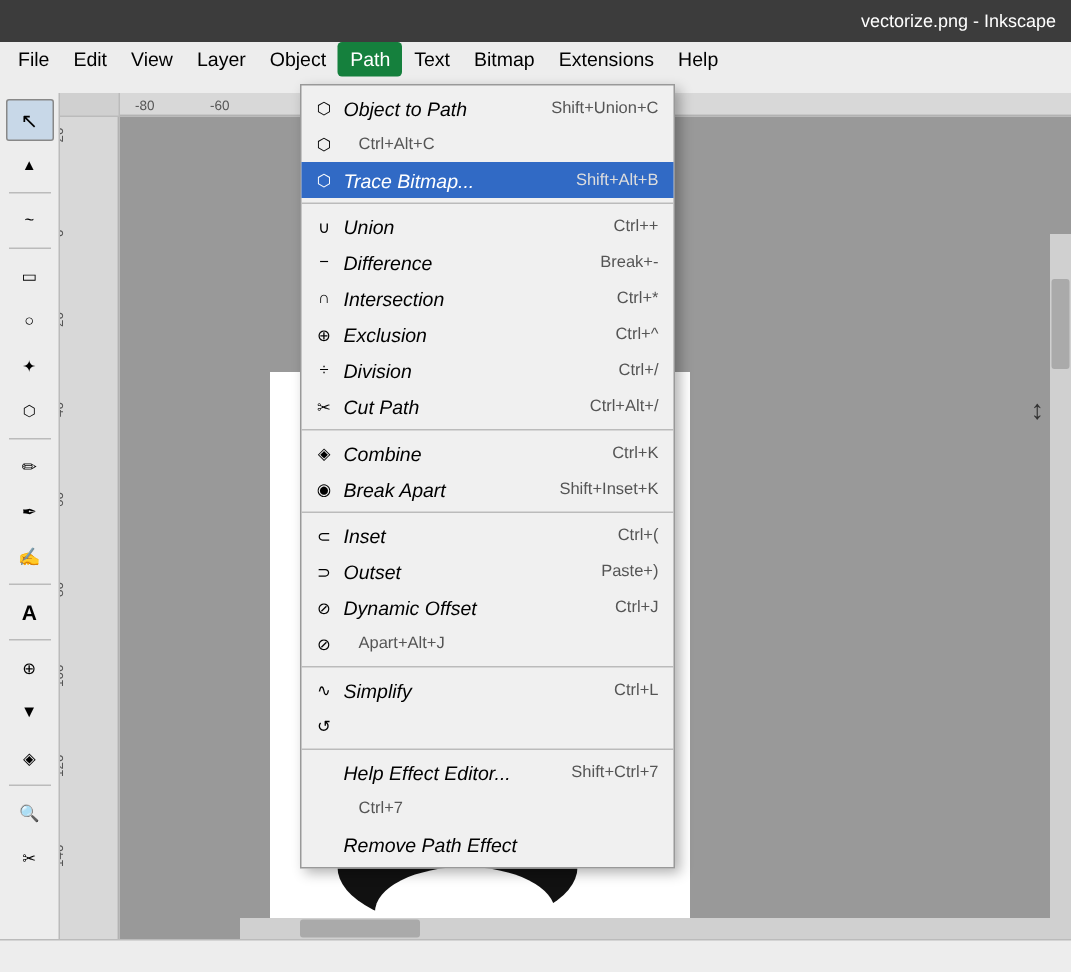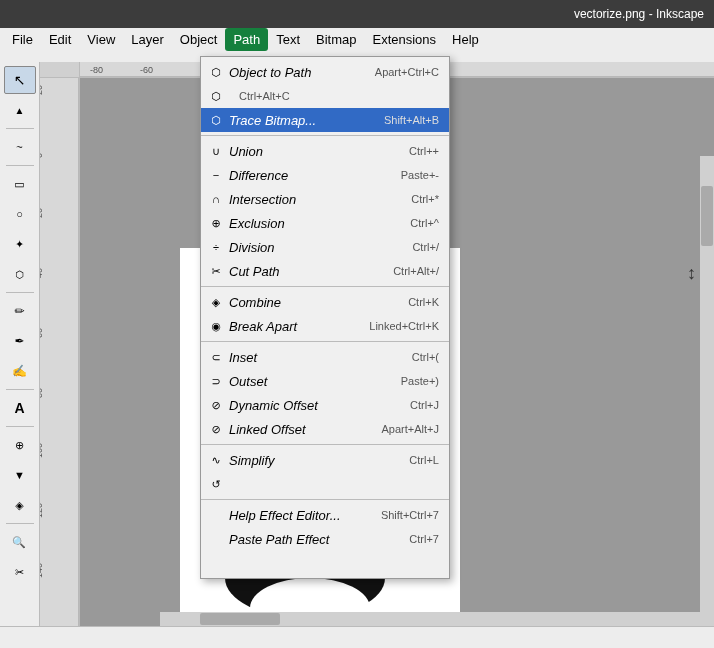"Apart+Ctrl+C" span.item-shortcut { text: Apart+Ctrl+C -> Shift+Union+C }
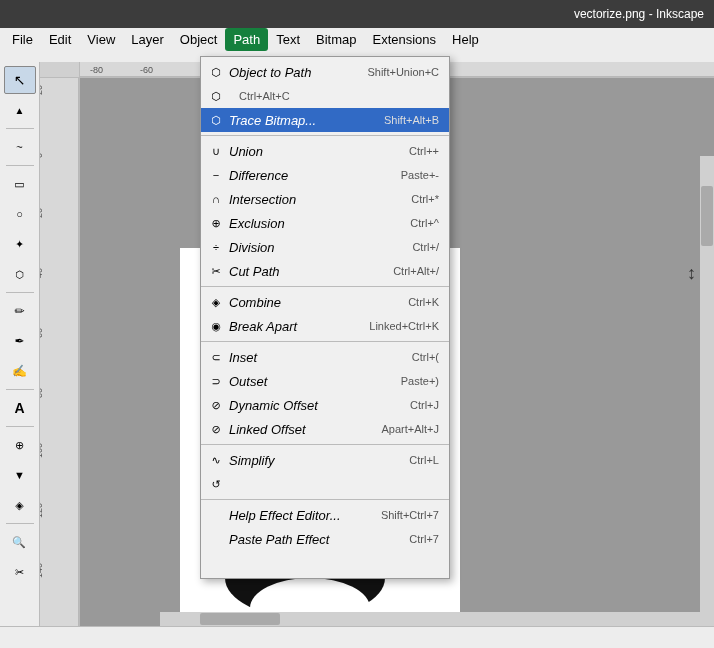"Paste+-" span.item-shortcut { text: Paste+- -> Break+- }
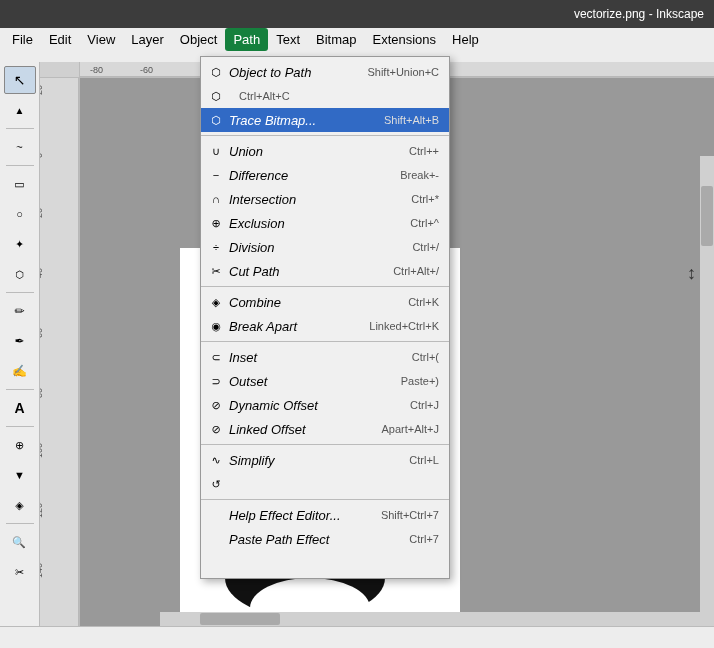"Linked+Ctrl+K" span.item-shortcut { text: Linked+Ctrl+K -> Shift+Inset+K }
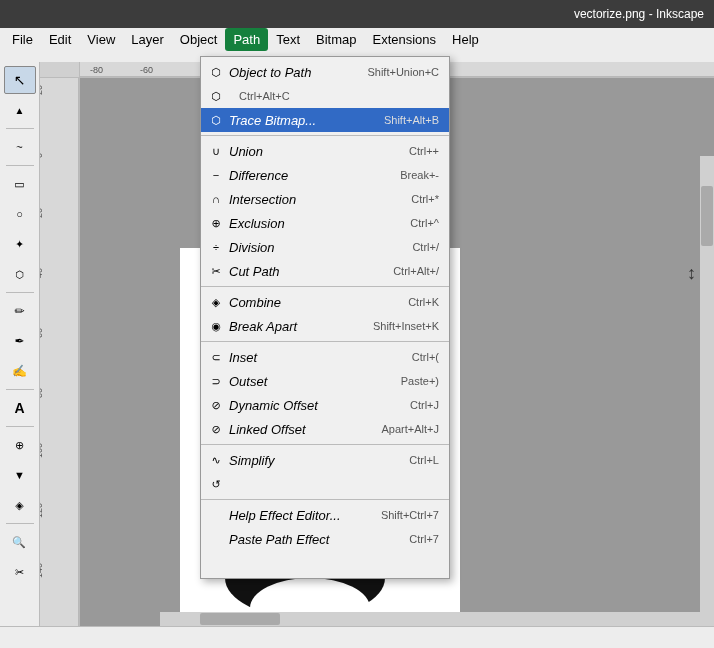"Linked Offset" span.item-label { html: <span>Linked Offset</span> -> none }
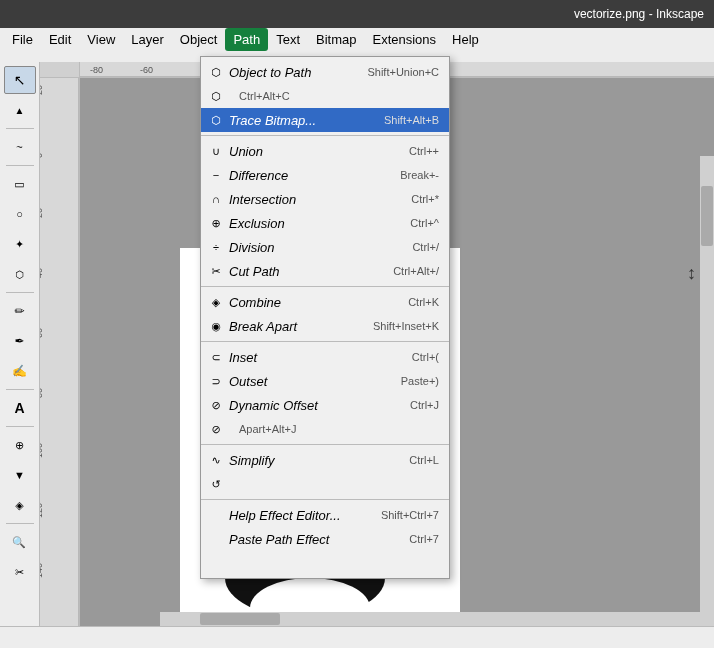"Paste Path Effect" span.item-label { html: <span>Paste Path Effect</span> -> none }
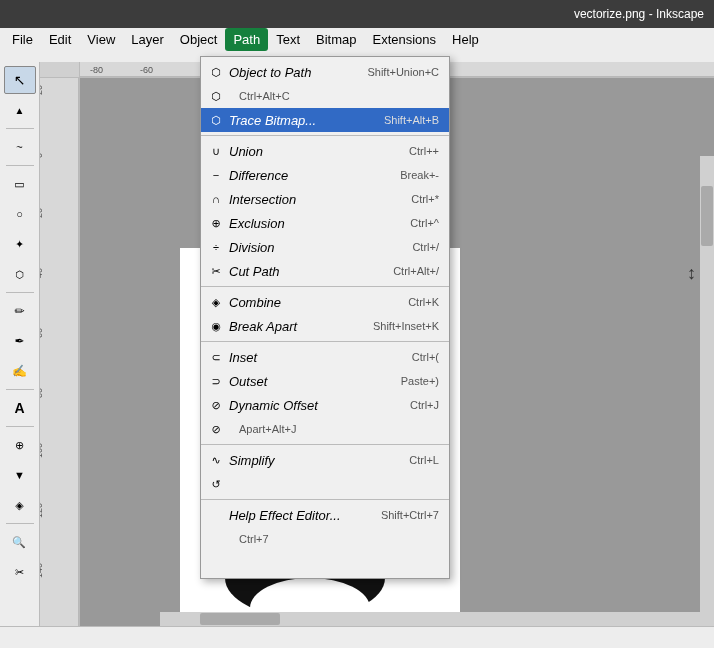"Remove Path Effect" span.item-label { html: none -> <span>Remove Path Effect</span> }
